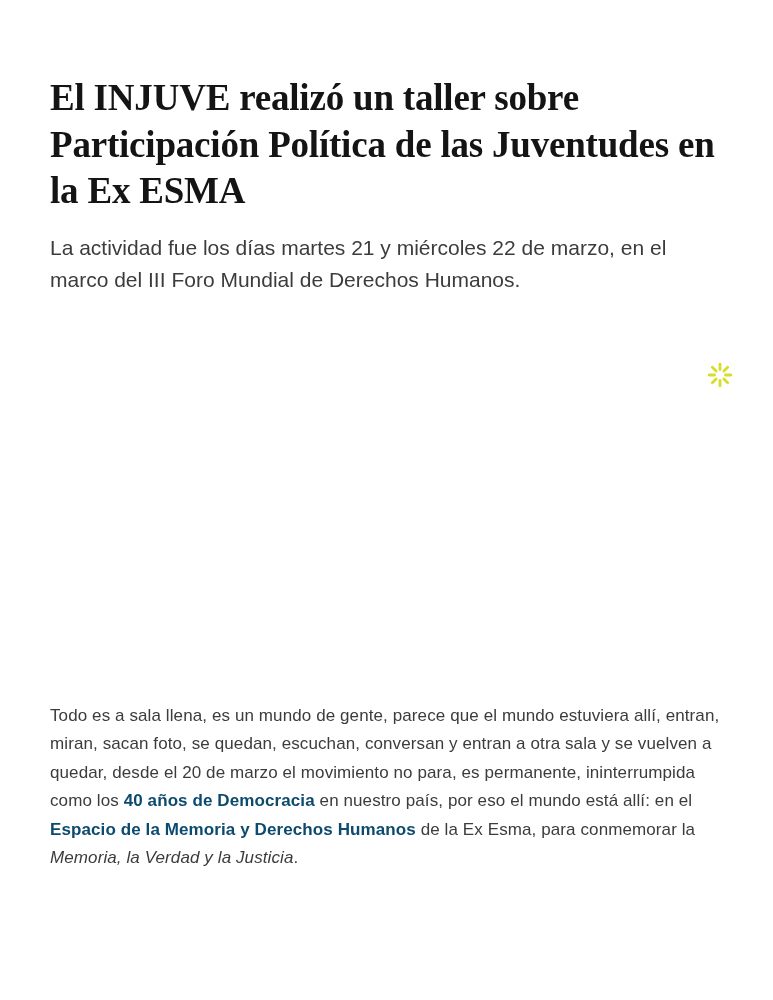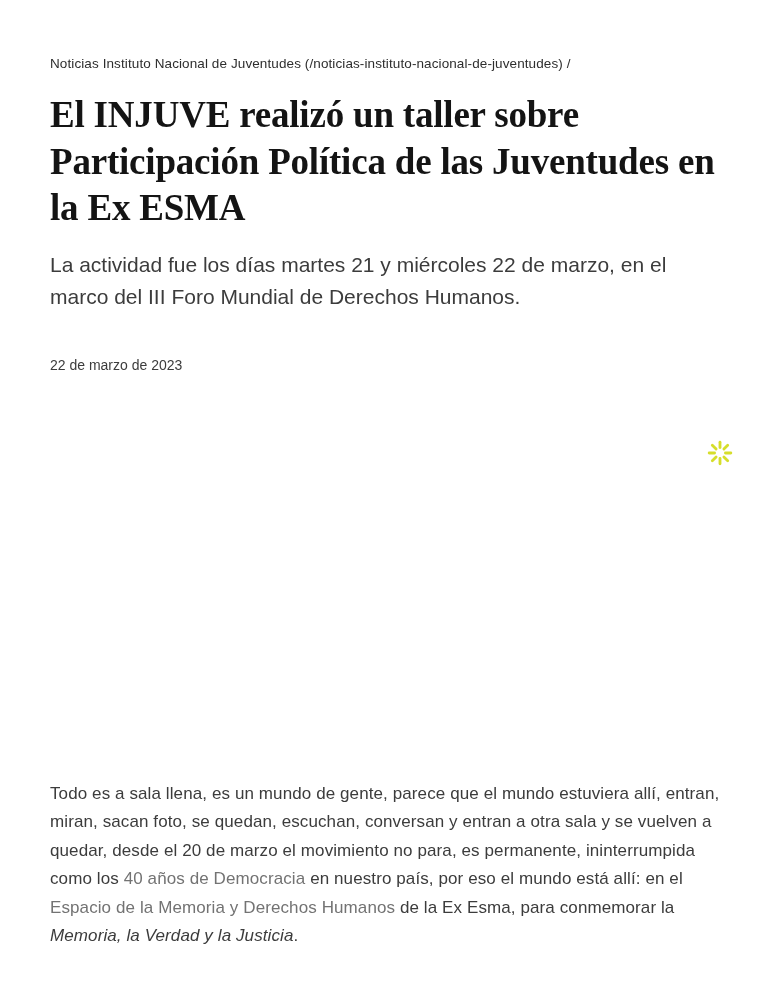"Noticias Instituto Nacional de" nav.breadcrumb { html: <nav> <a>Noticias Instituto Nacional de Juventudes (/noticias-instituto-nacional-de-juventudes)</a> <span>/</span> </nav> -> none }
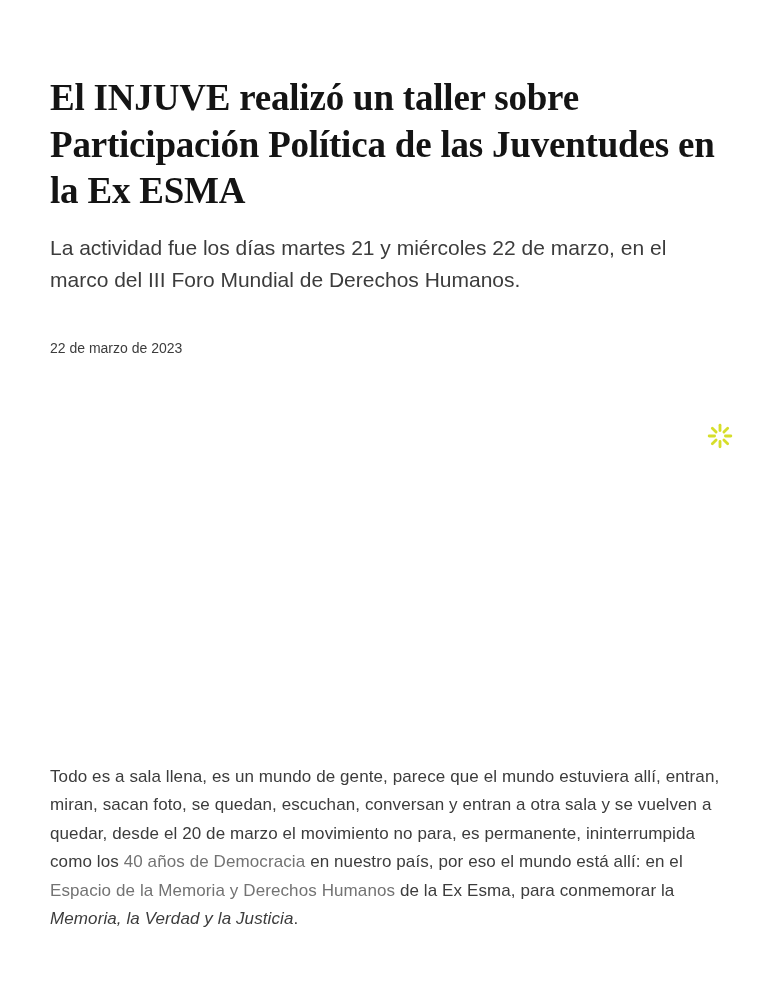"22 de marzo de 2023" div.date { html: <div>22 de marzo de 2023</div> -> none }
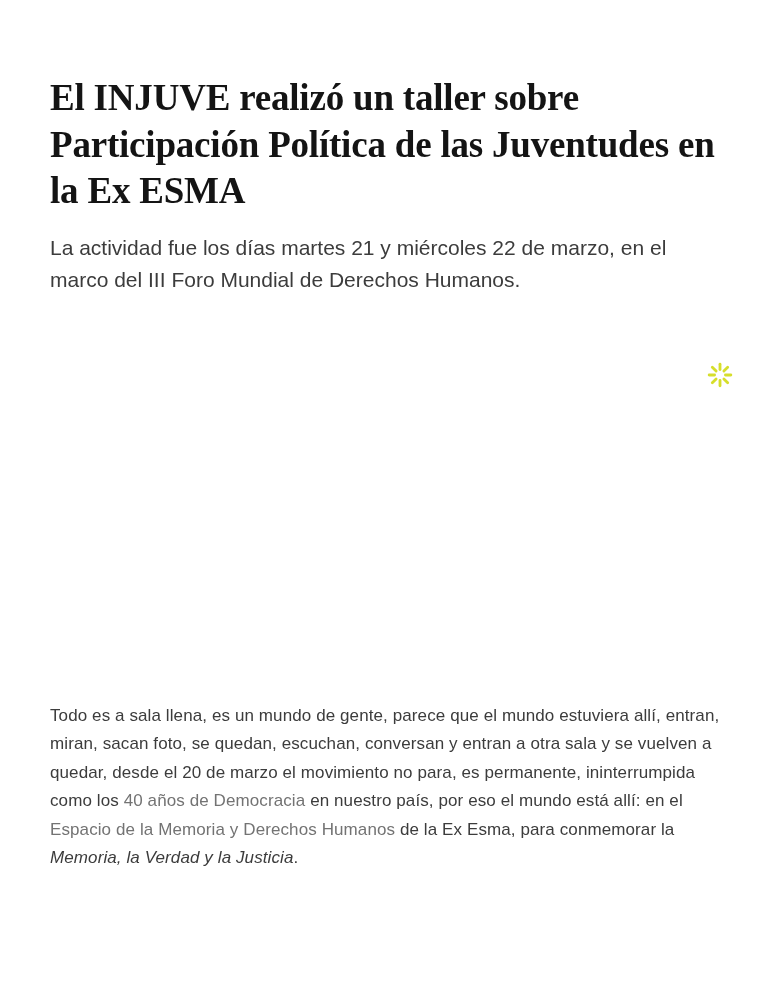"40 años de Democracia" .body-text b { color: #737373 -> #0c4a6e; font-weight: 400 -> 700 }
